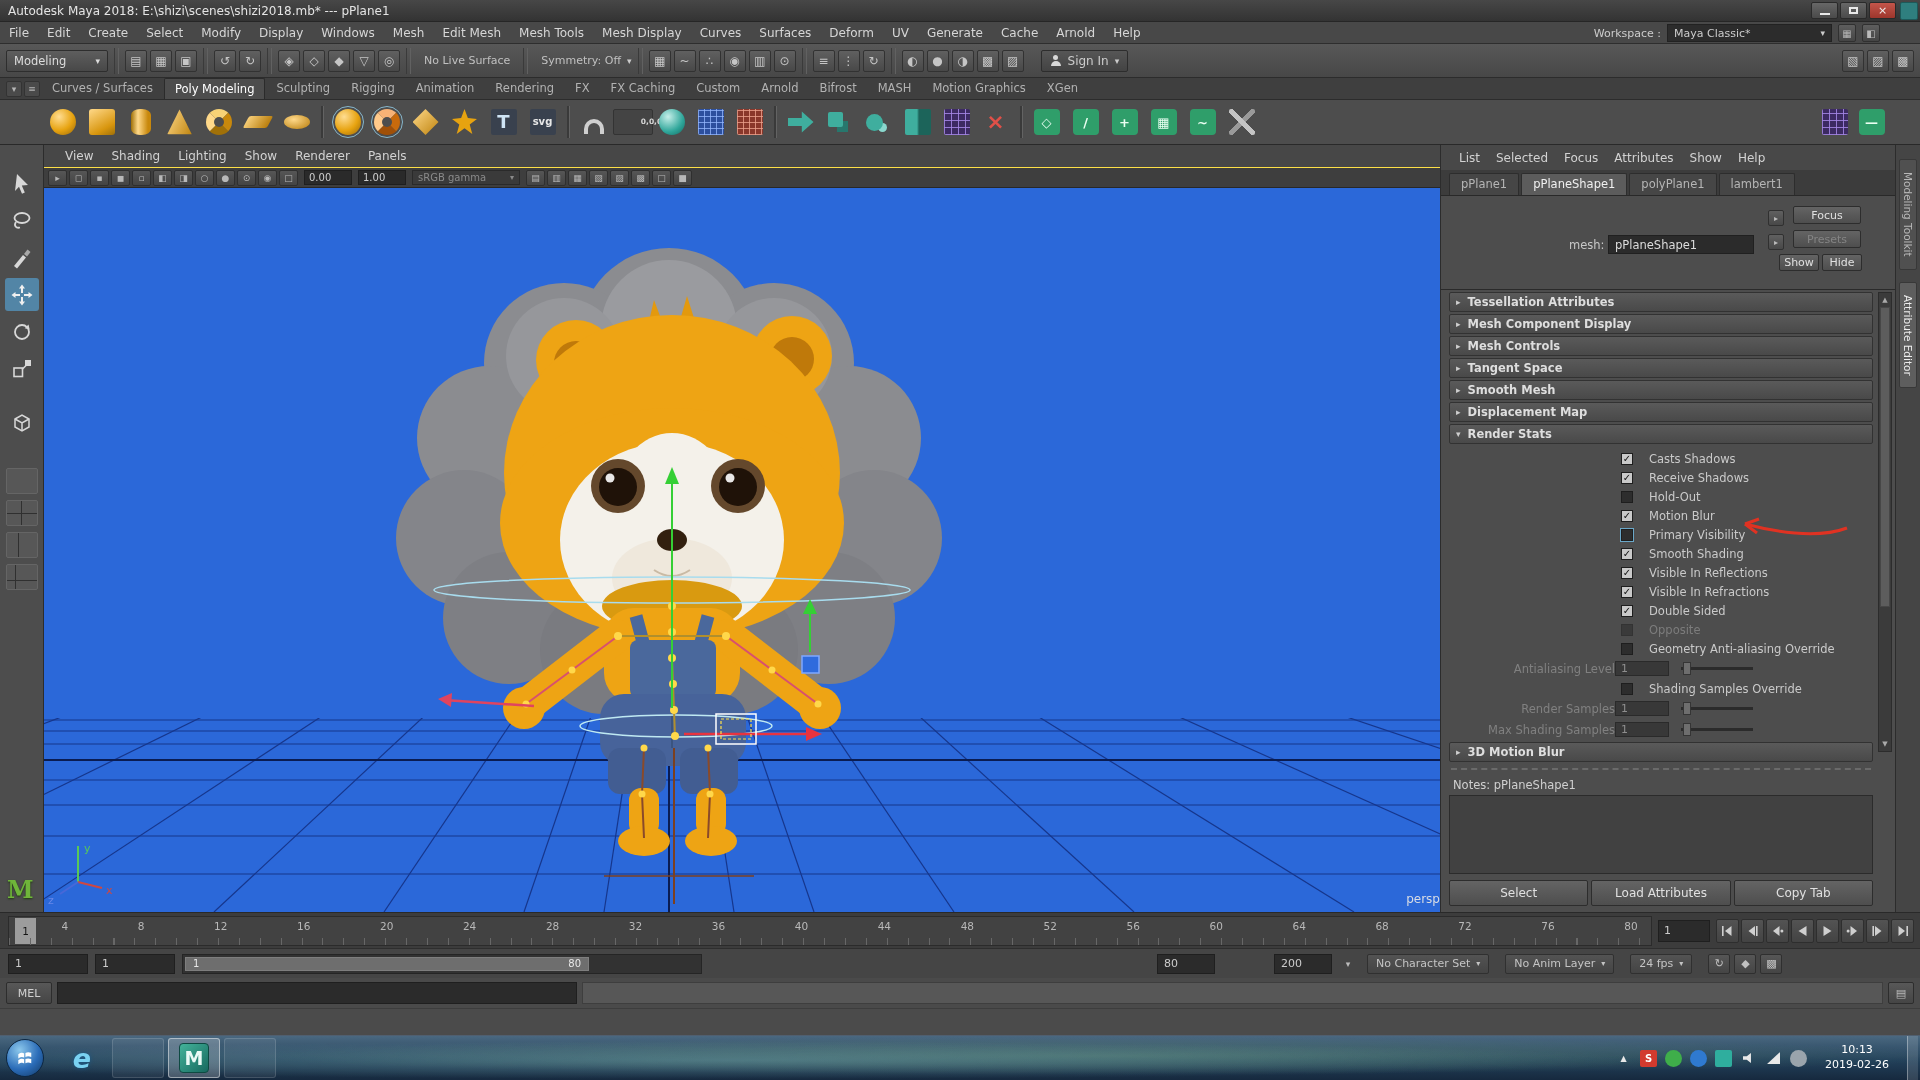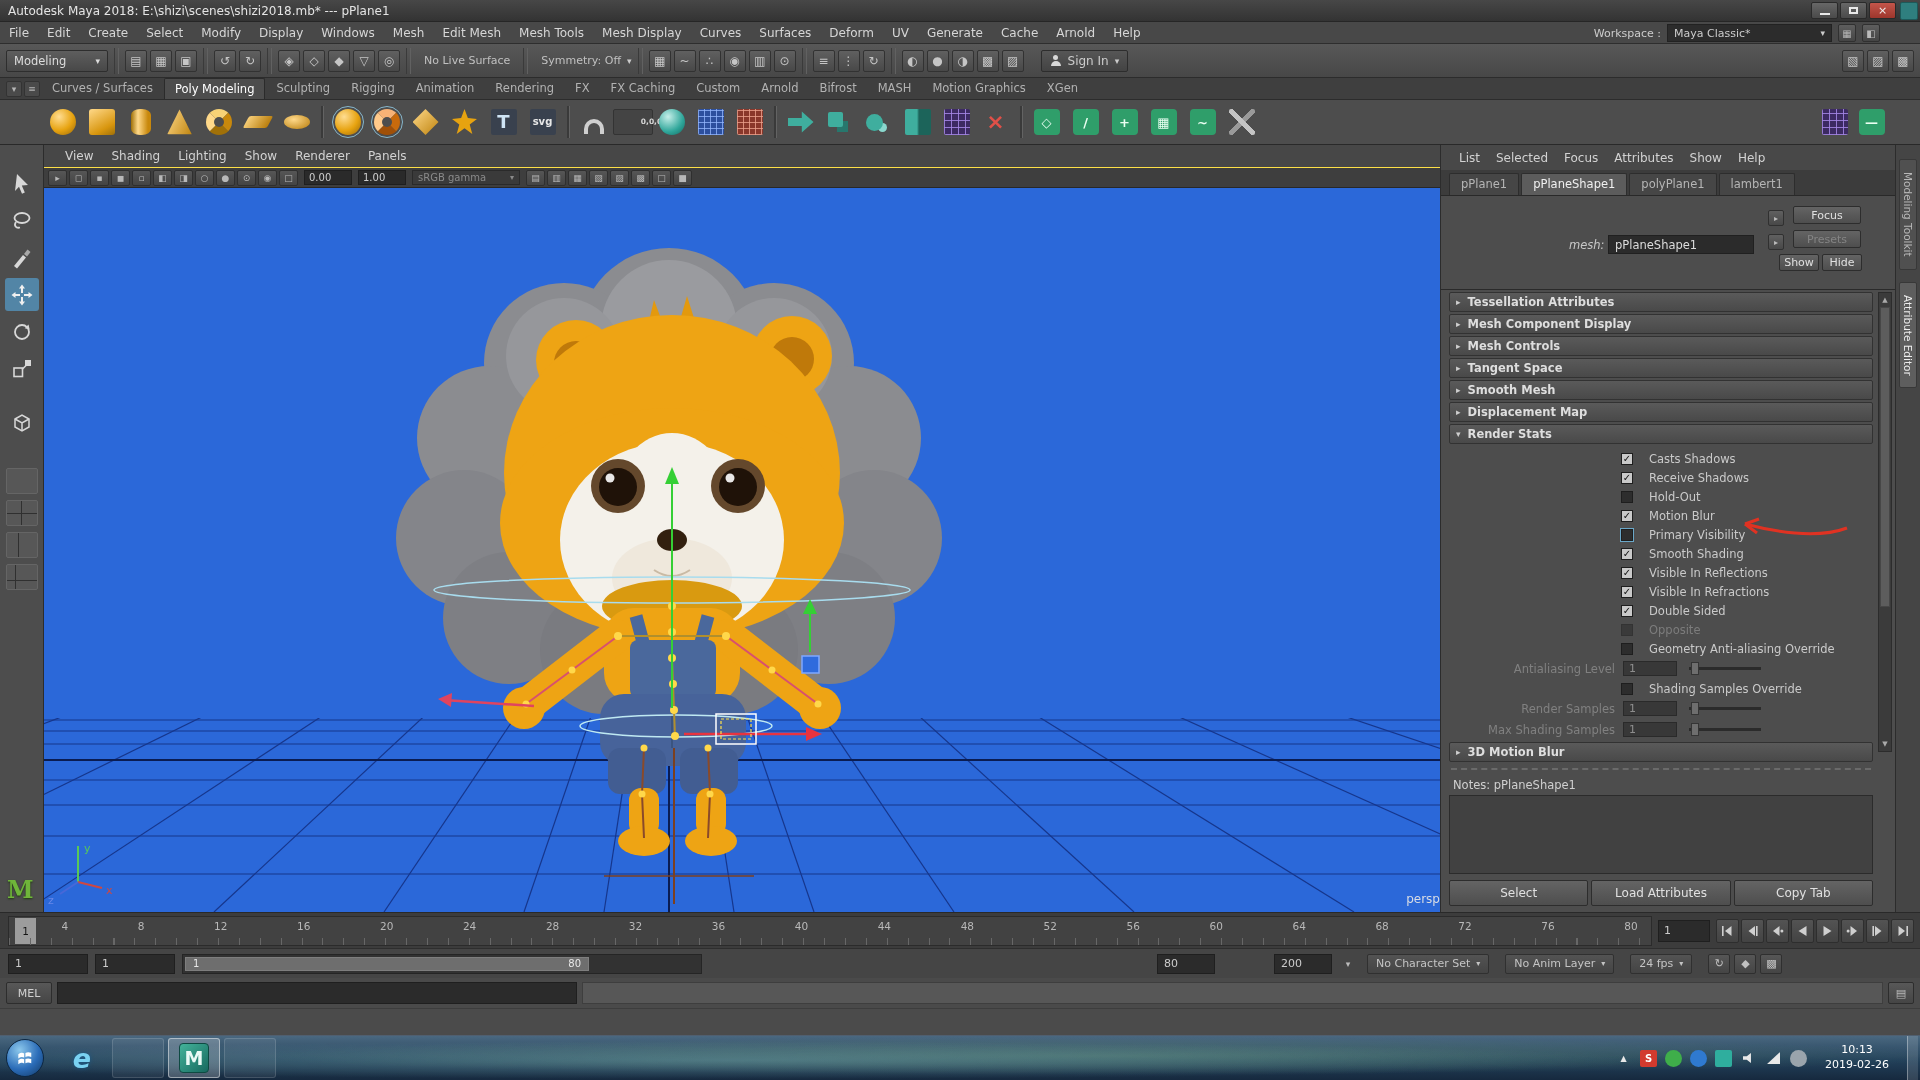"mesh:" .ae-label { font-style: italic -> none }
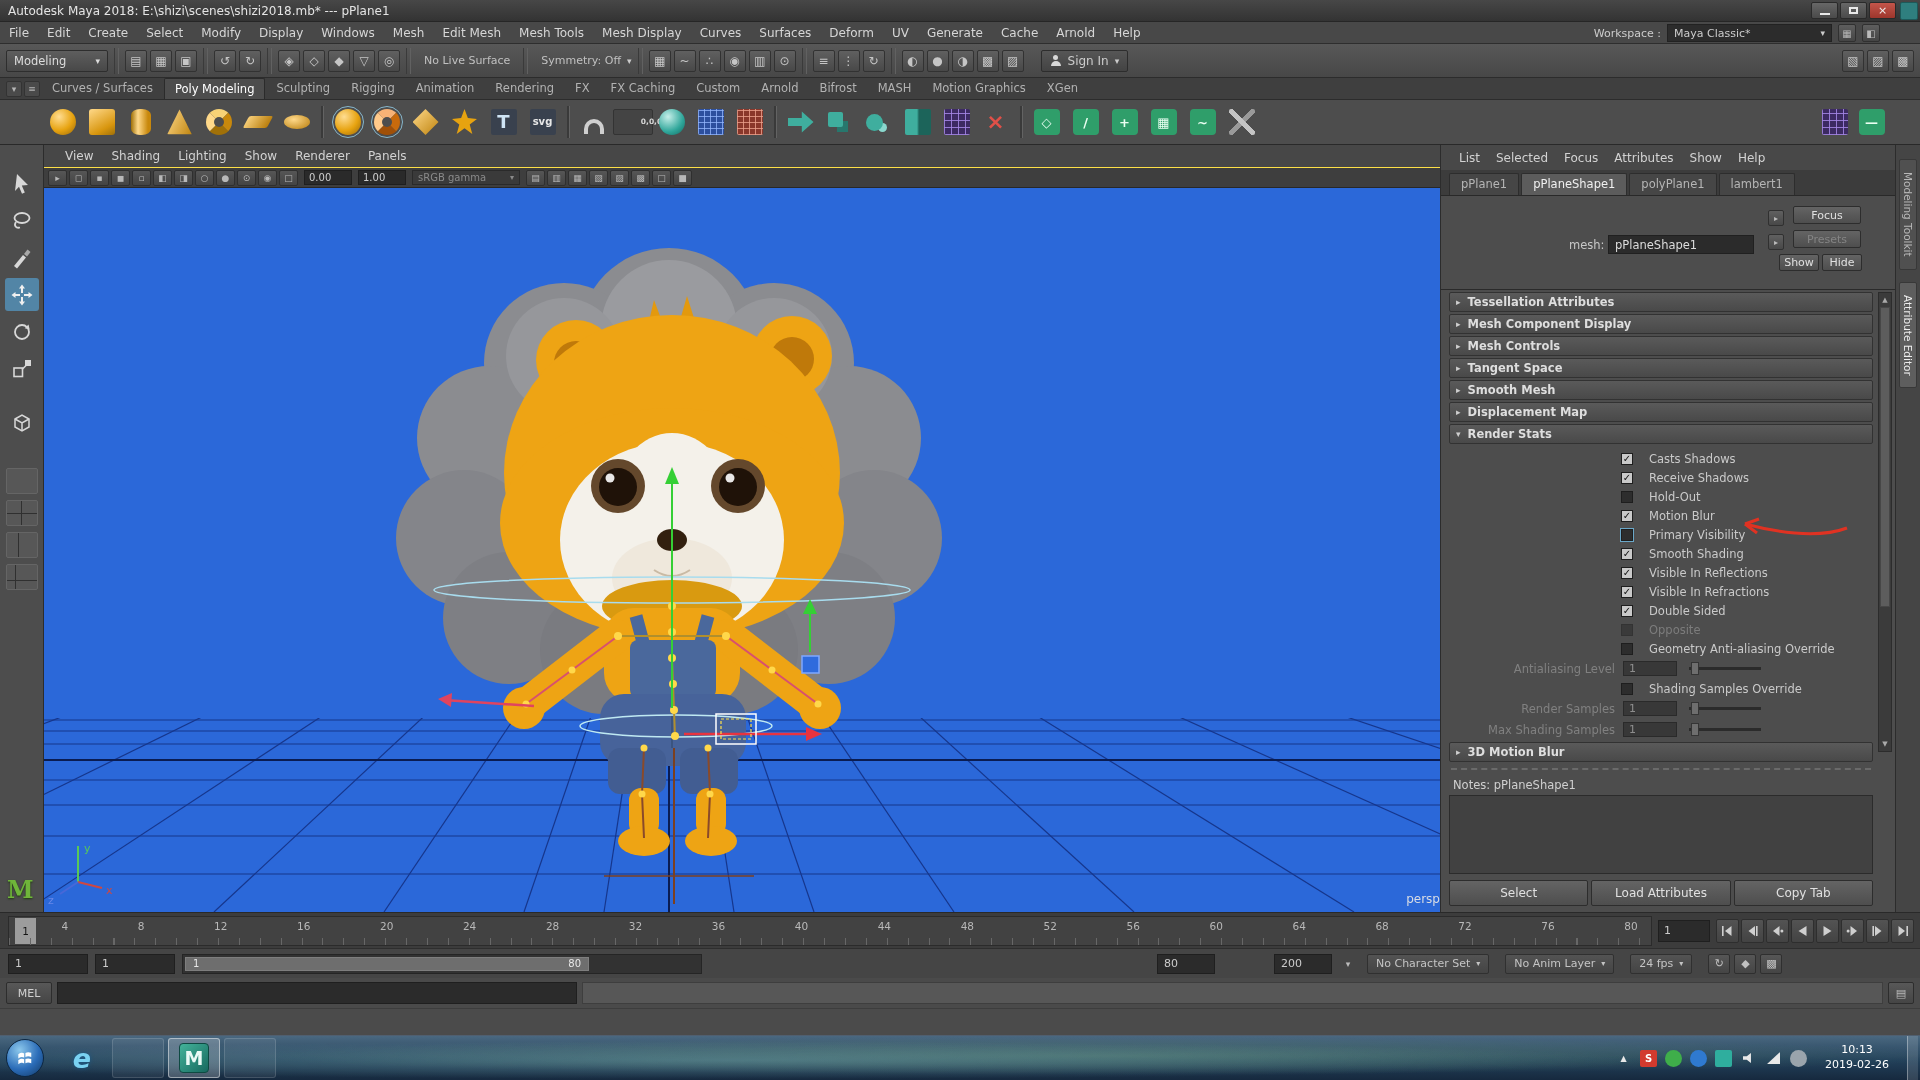"Antialiasing Level" .rs-num .nlabel { margin-right: 8px -> 0 }
